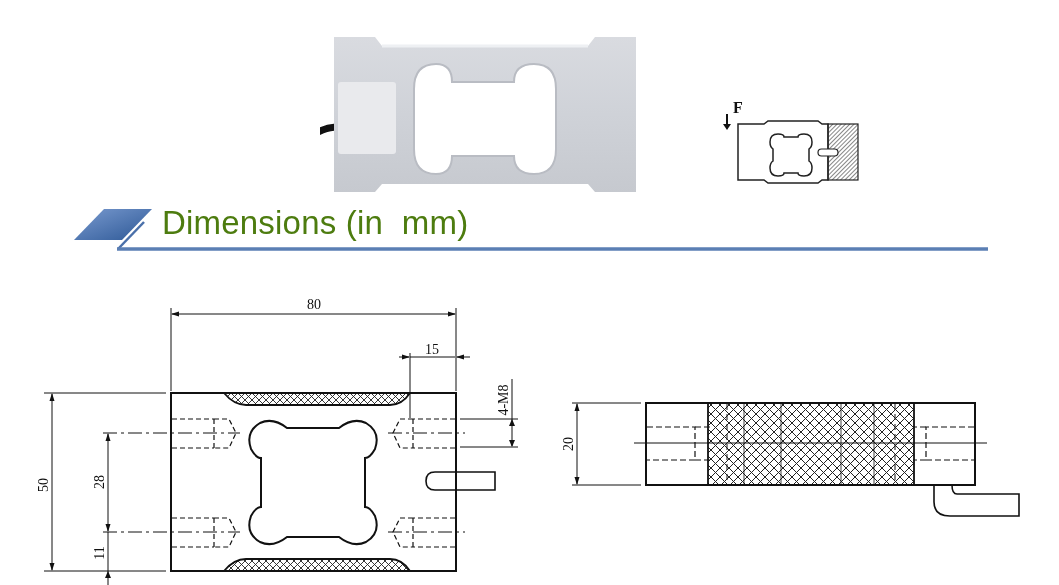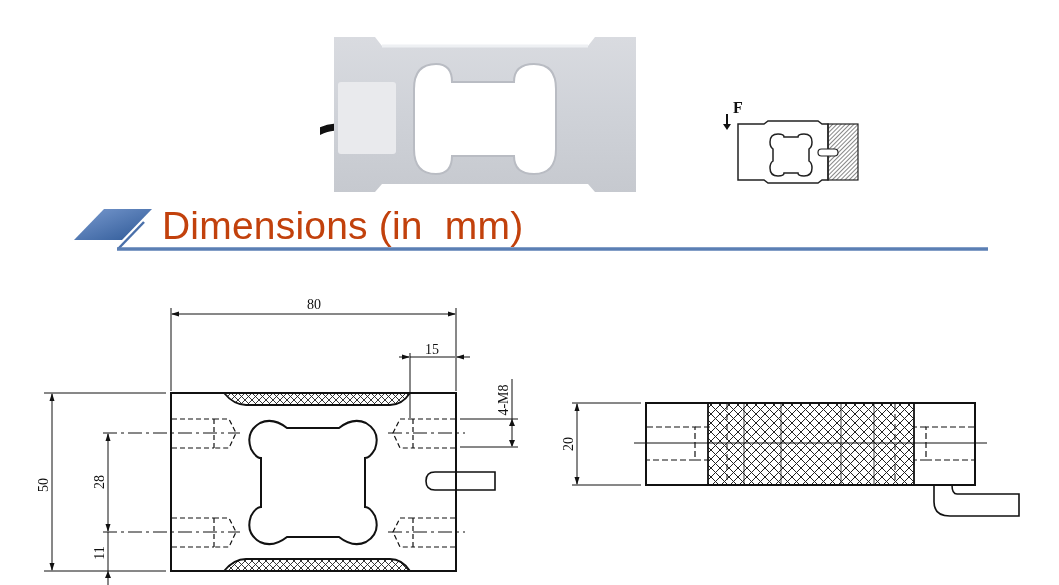"Dimensions (in mm)" .title-text { color: #c2410c -> #4d7c0f; font-size: 39px -> 33px }
